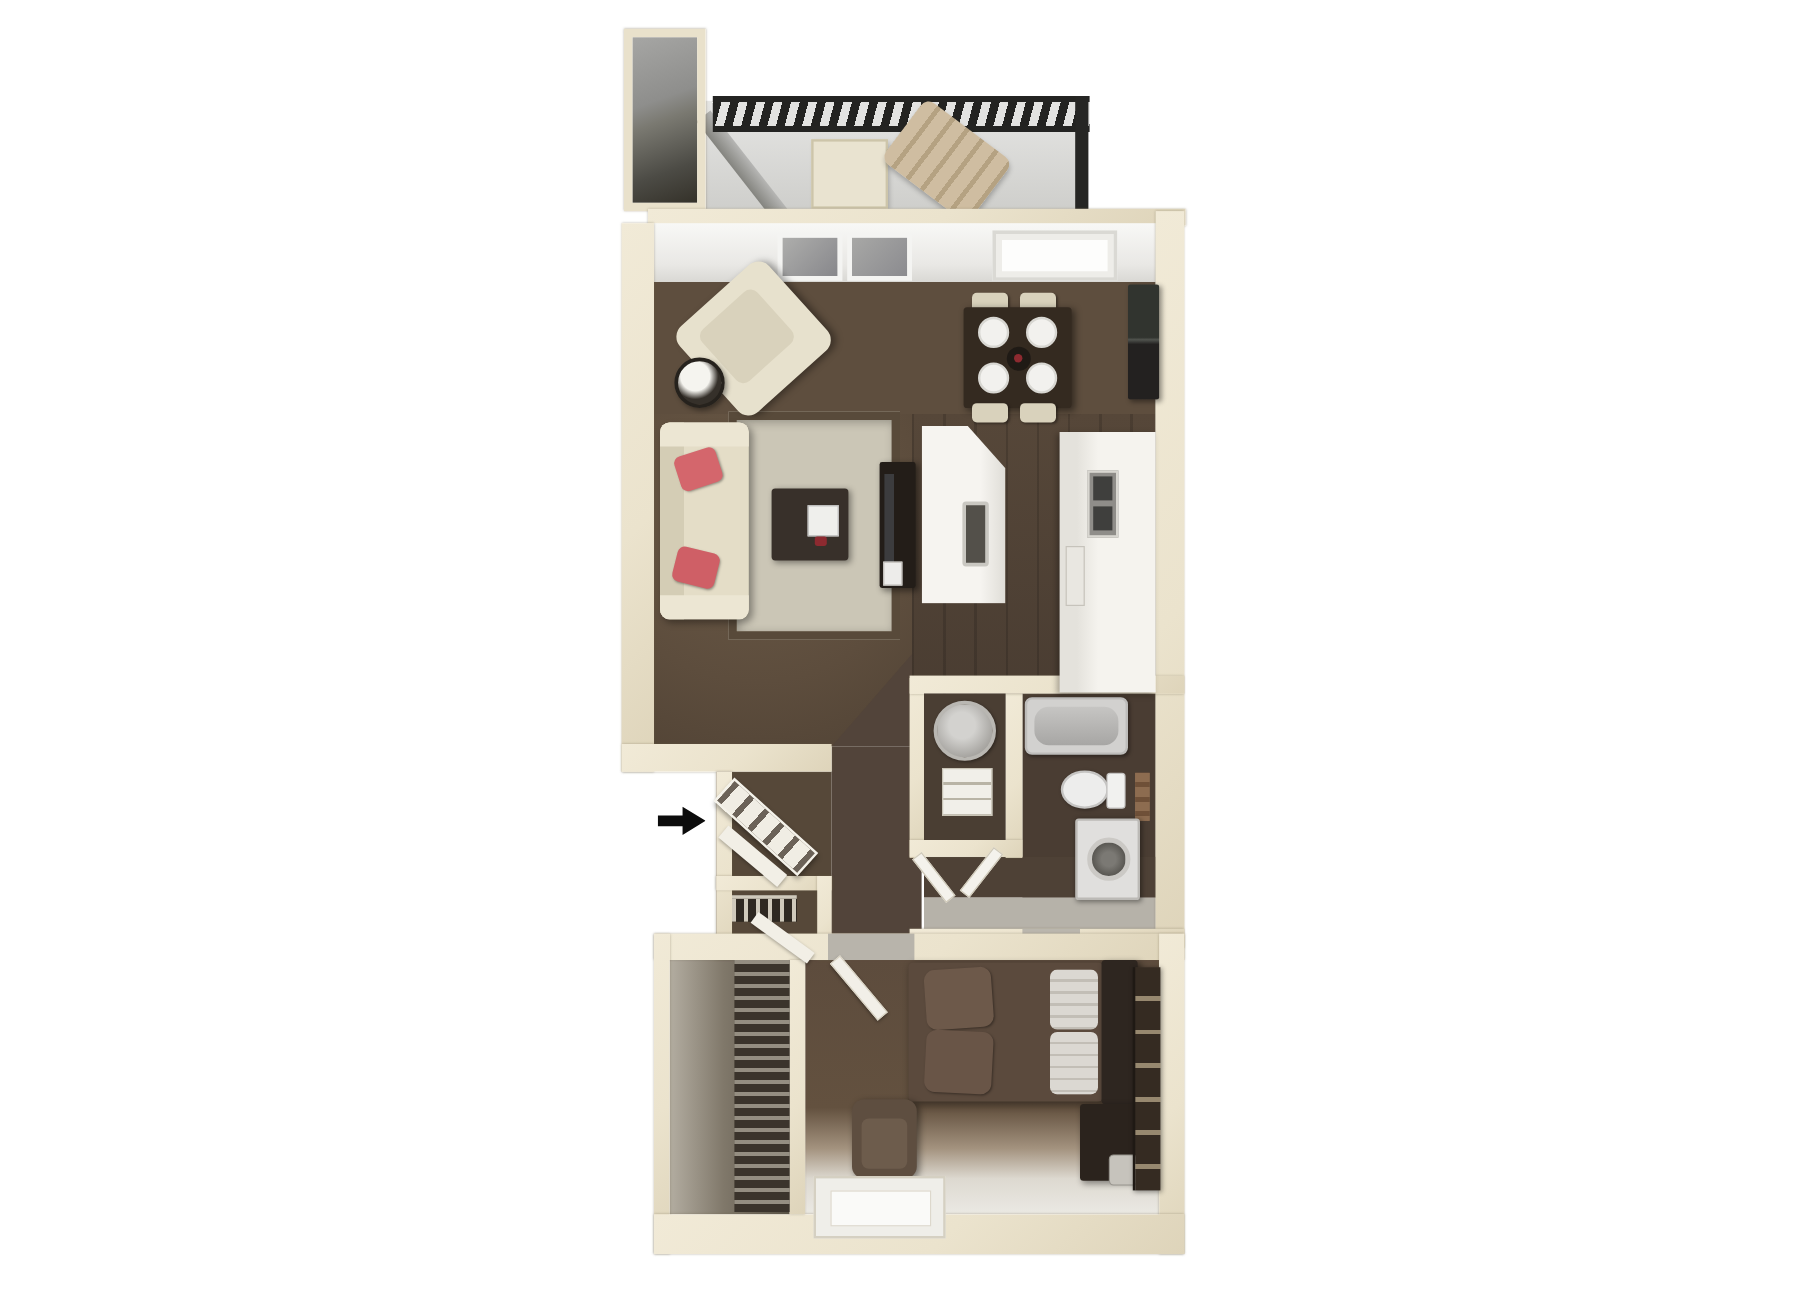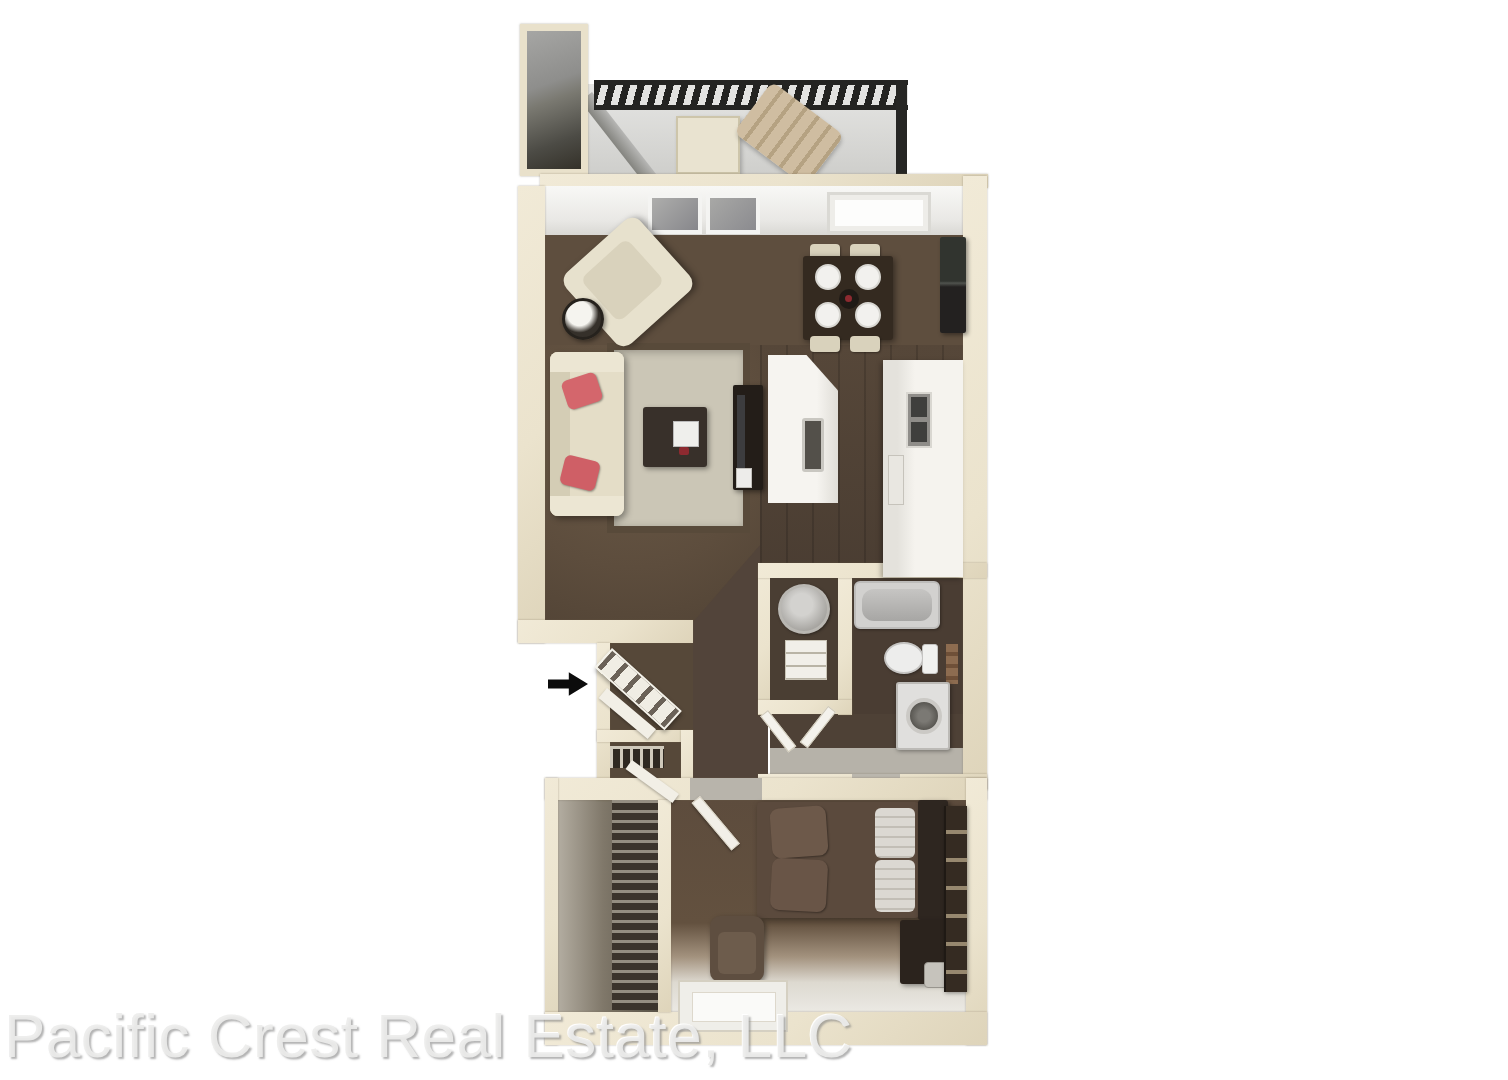"Pacific Crest Real Estate, LLC" div.el { html: <div>Pacific Crest Real Estate, LLC</div> -> none }
